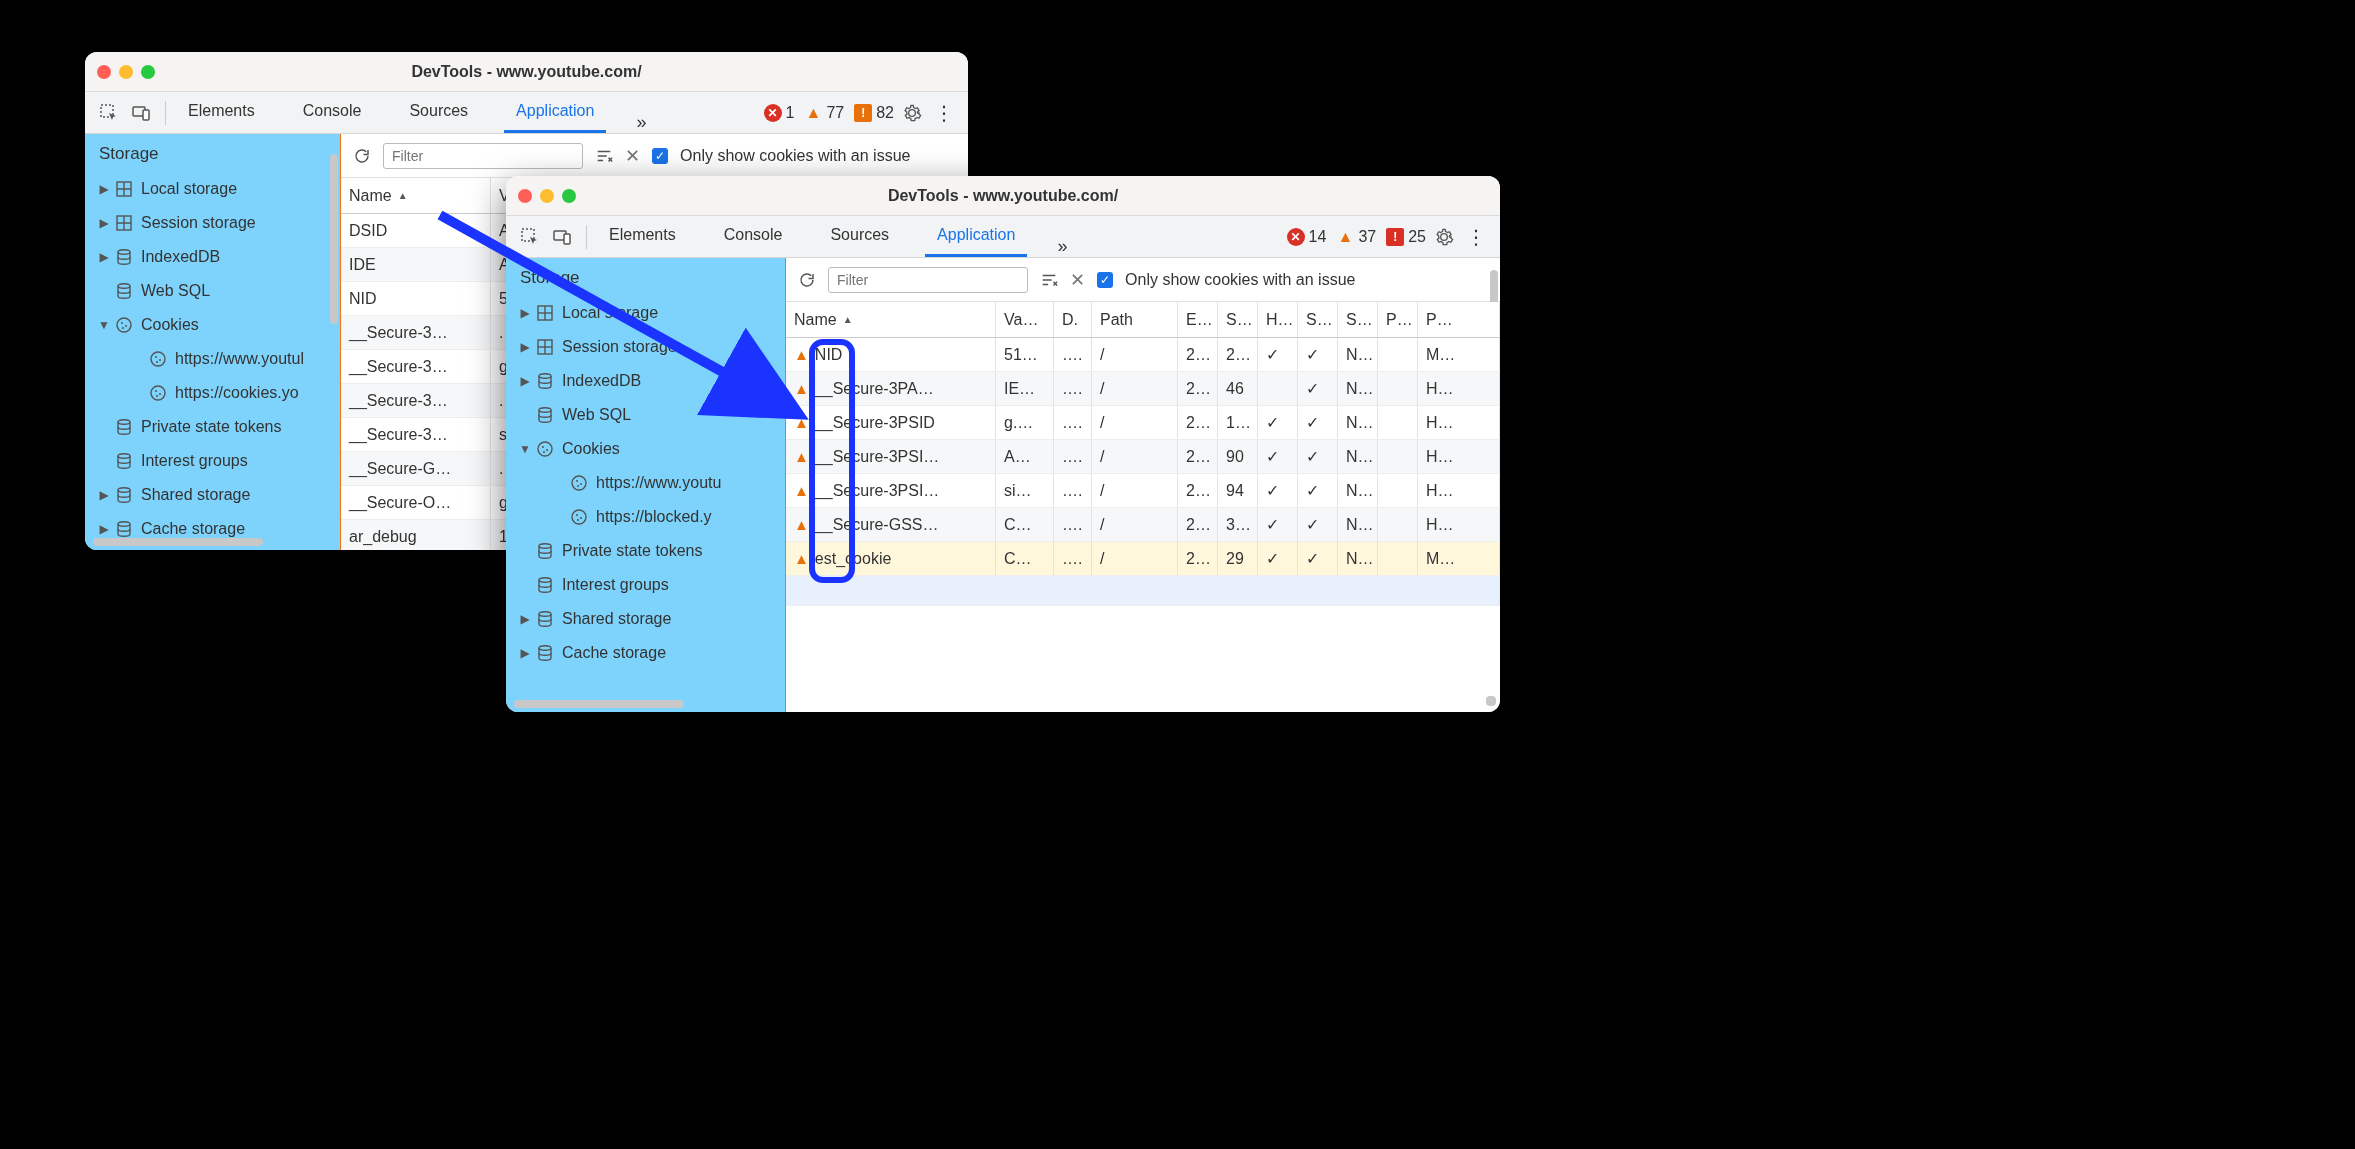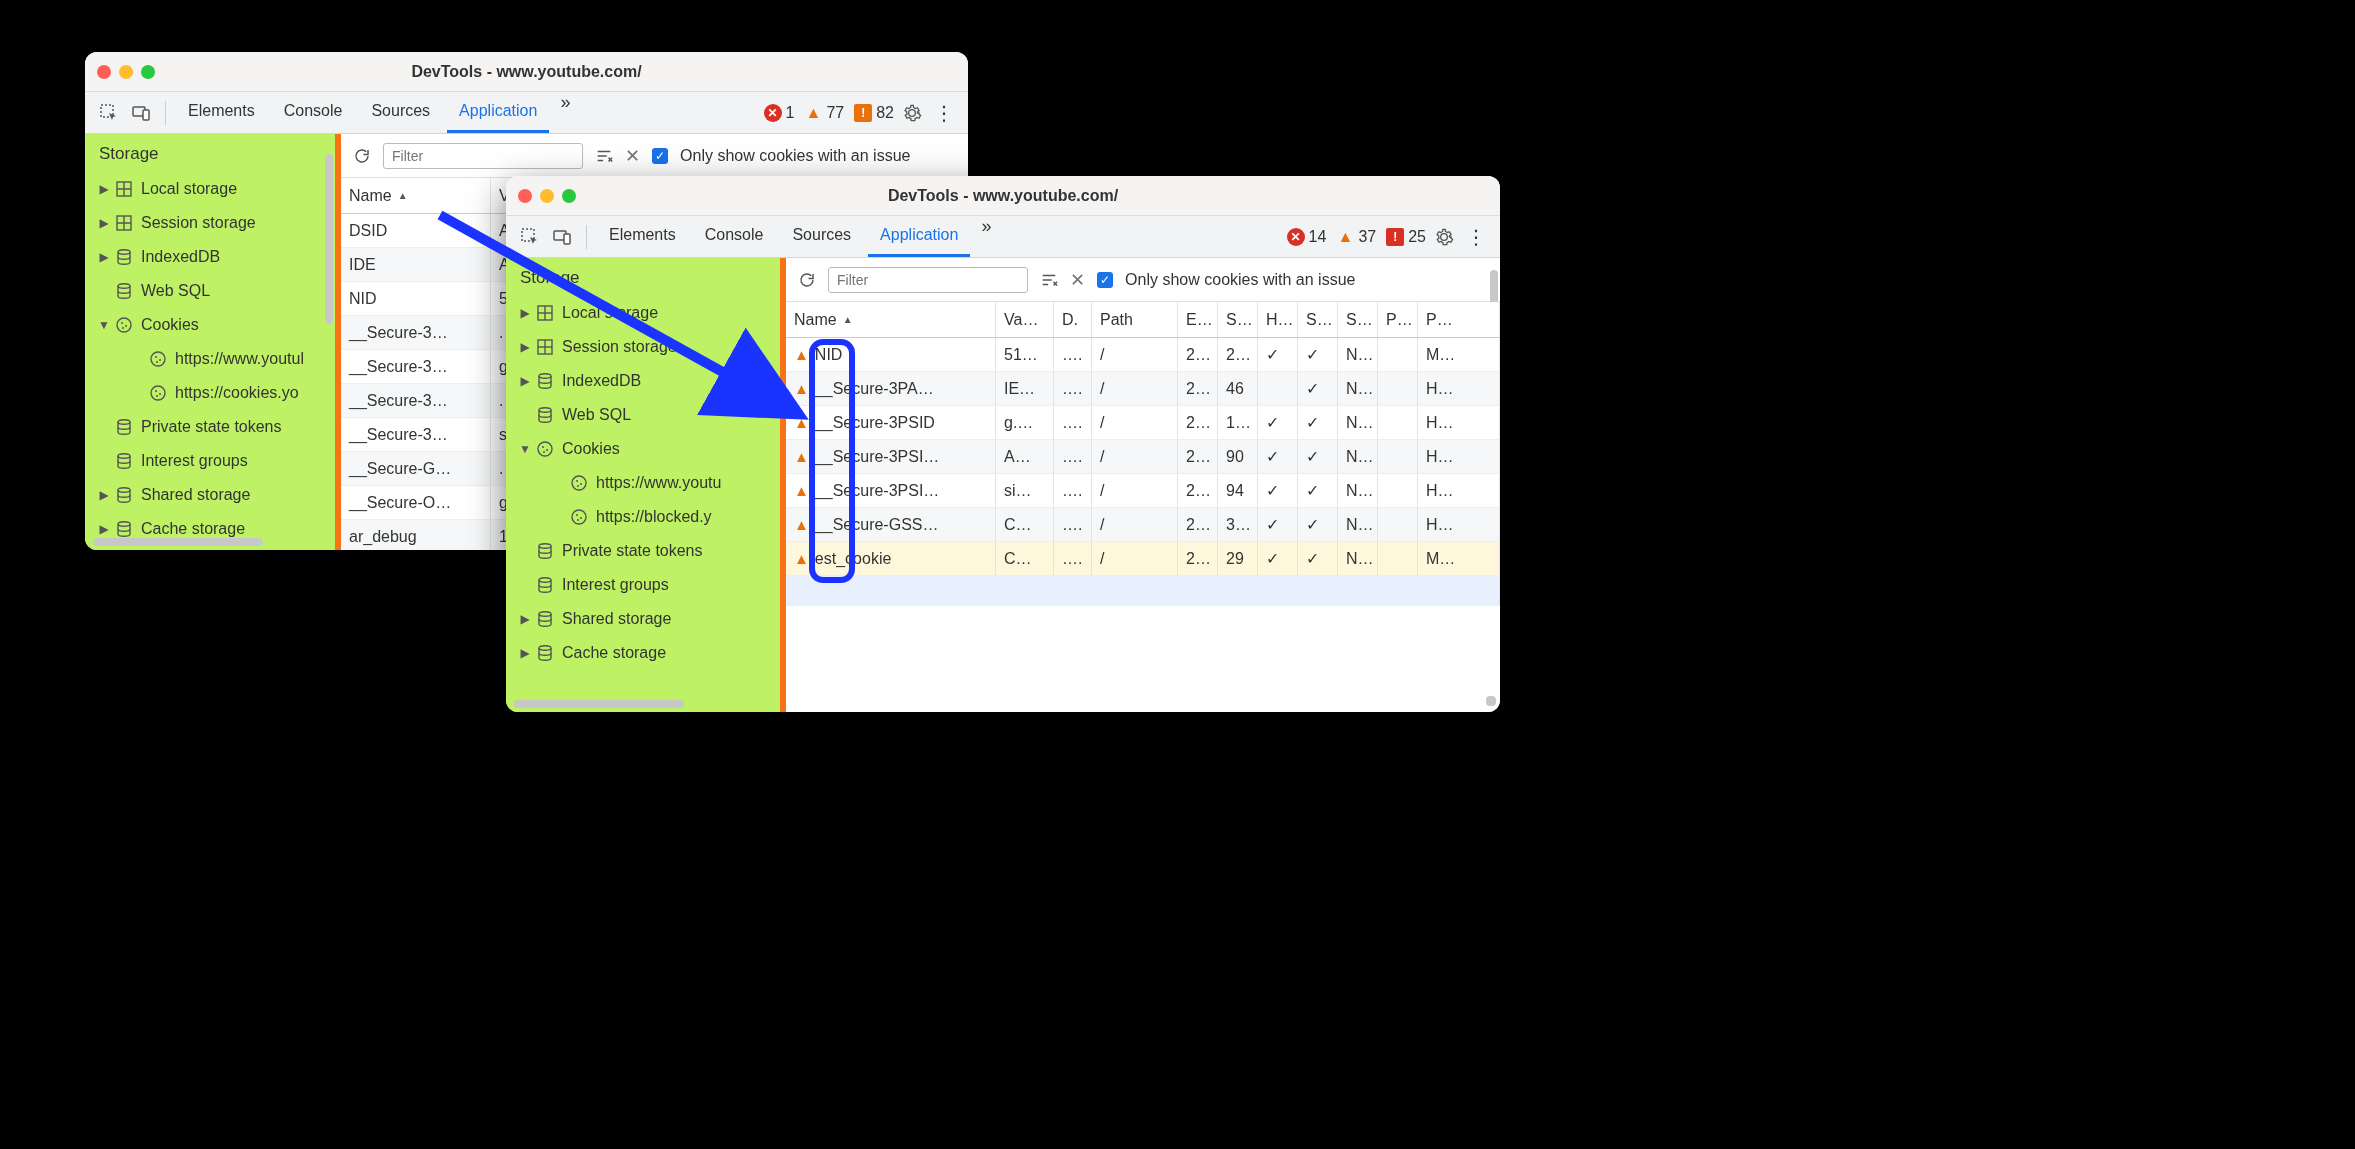"Elements" .tabs { align-items: flex-start -> flex-end; gap: 5px -> 24px }
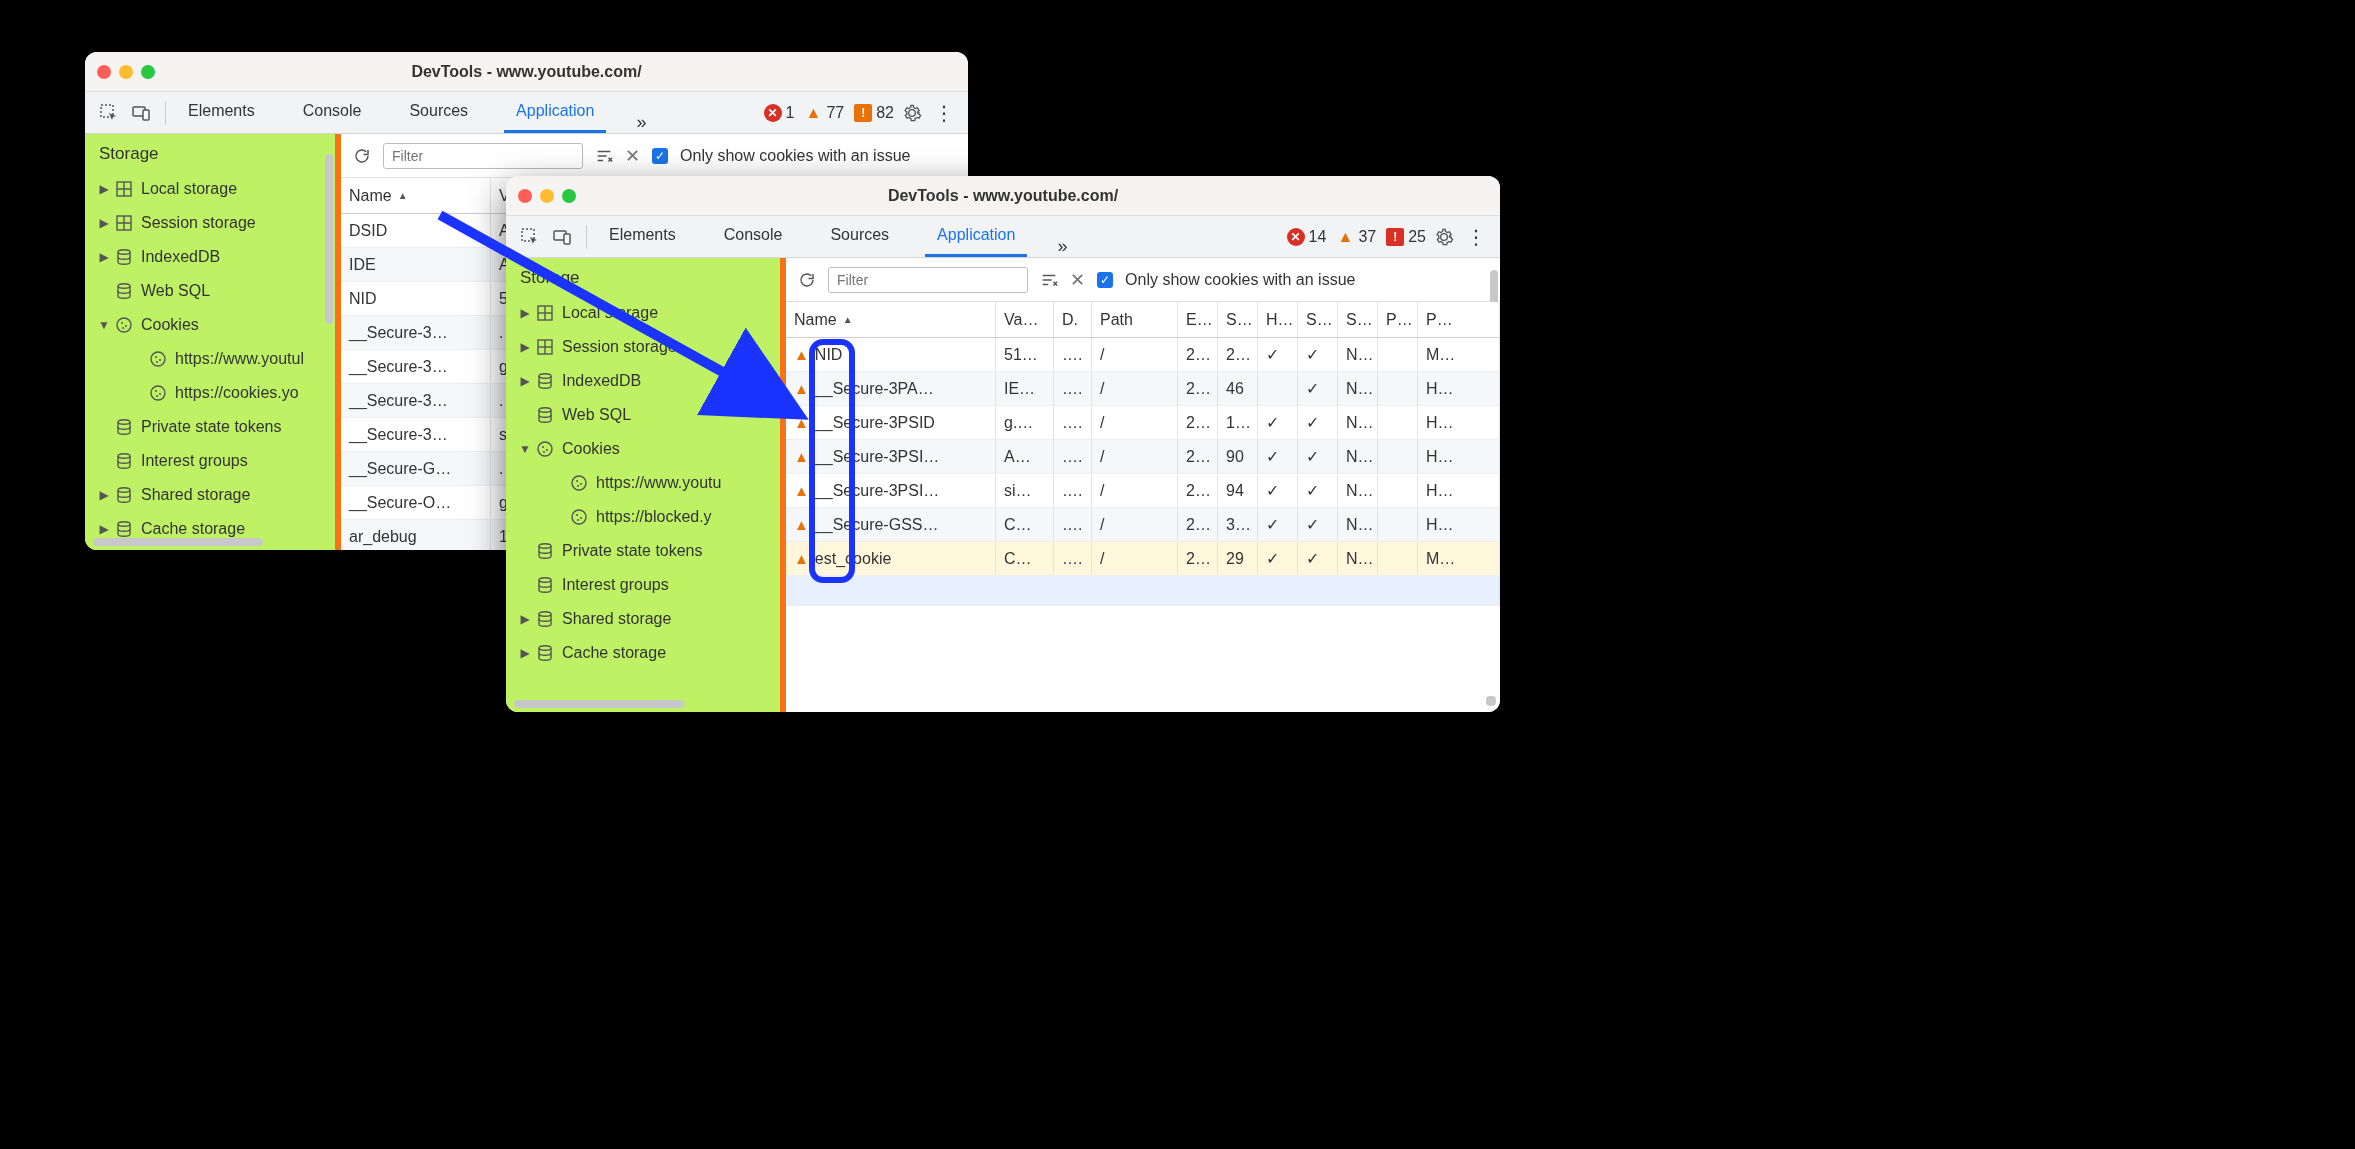"Storage" .sidebar { background: #bef264 -> #7dd3fc; border-right: 6px solid #f97316 -> 1px solid #f97316 }
